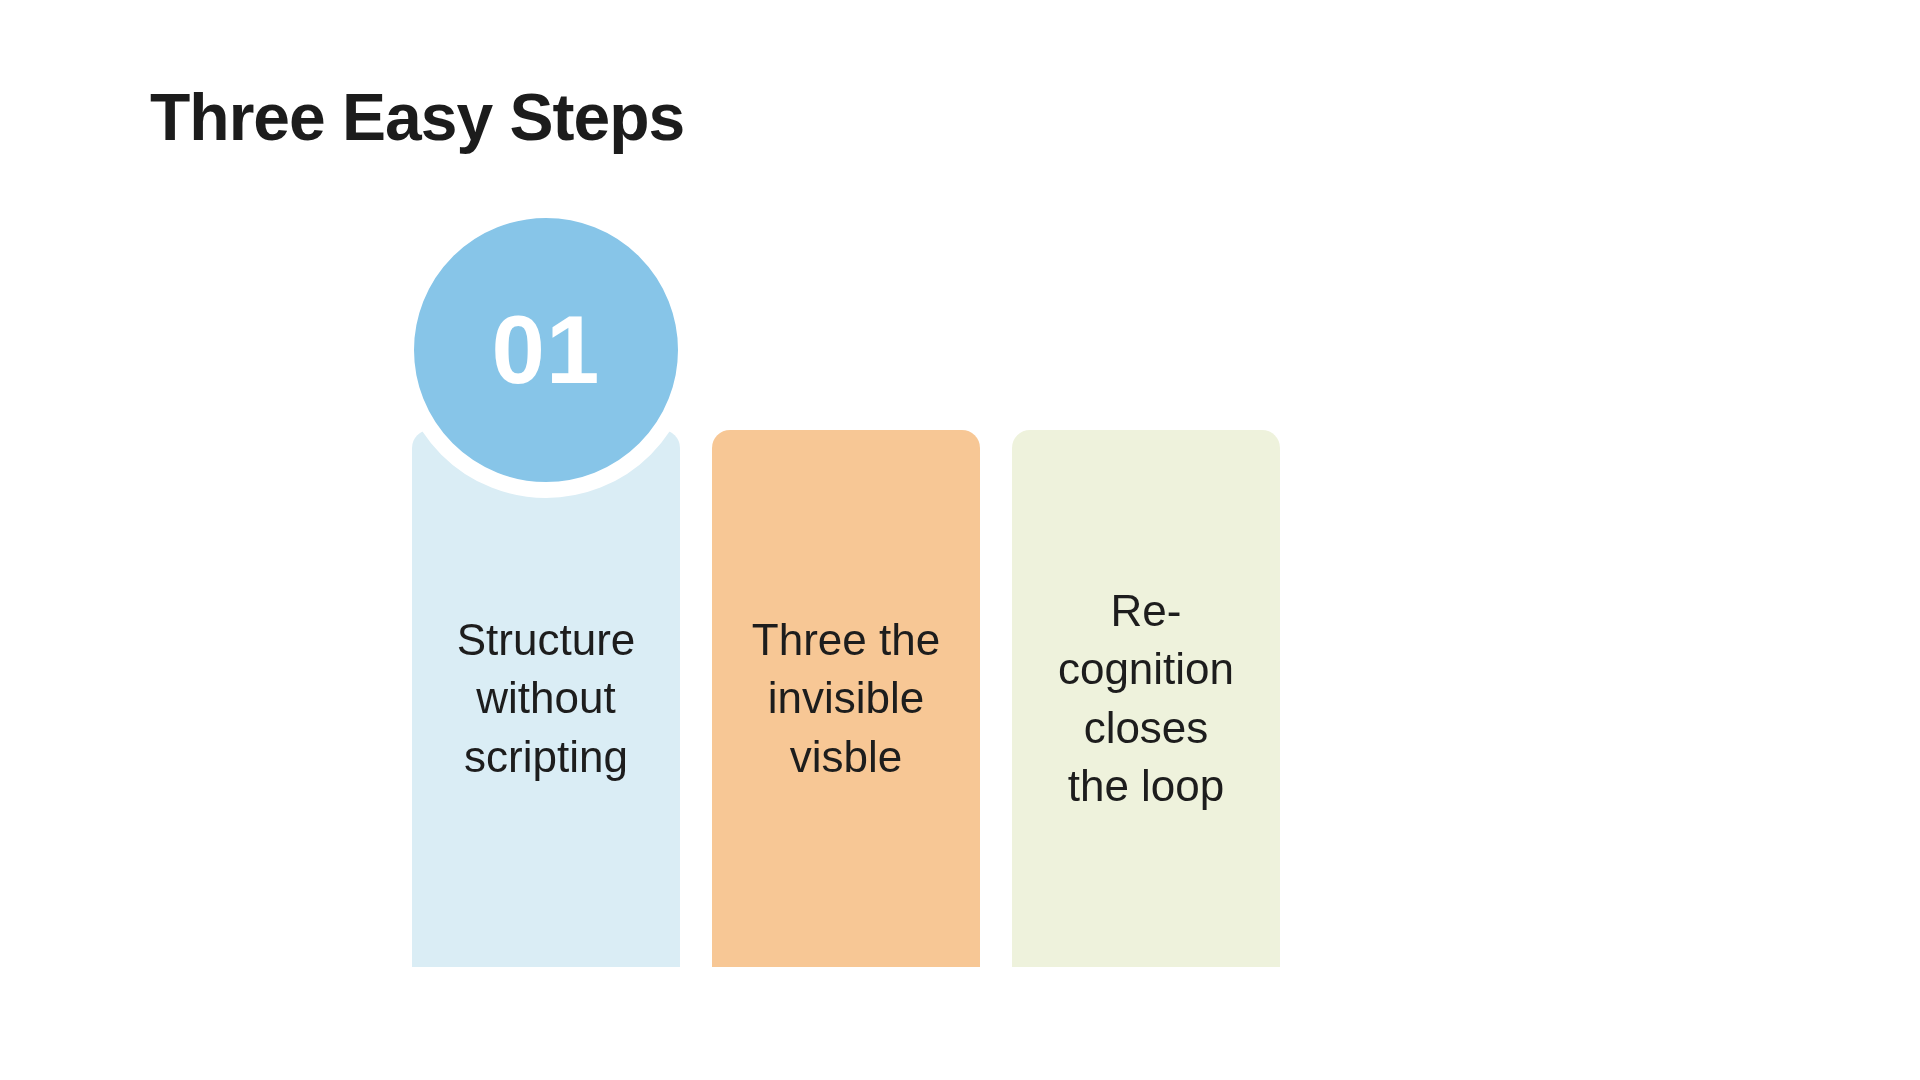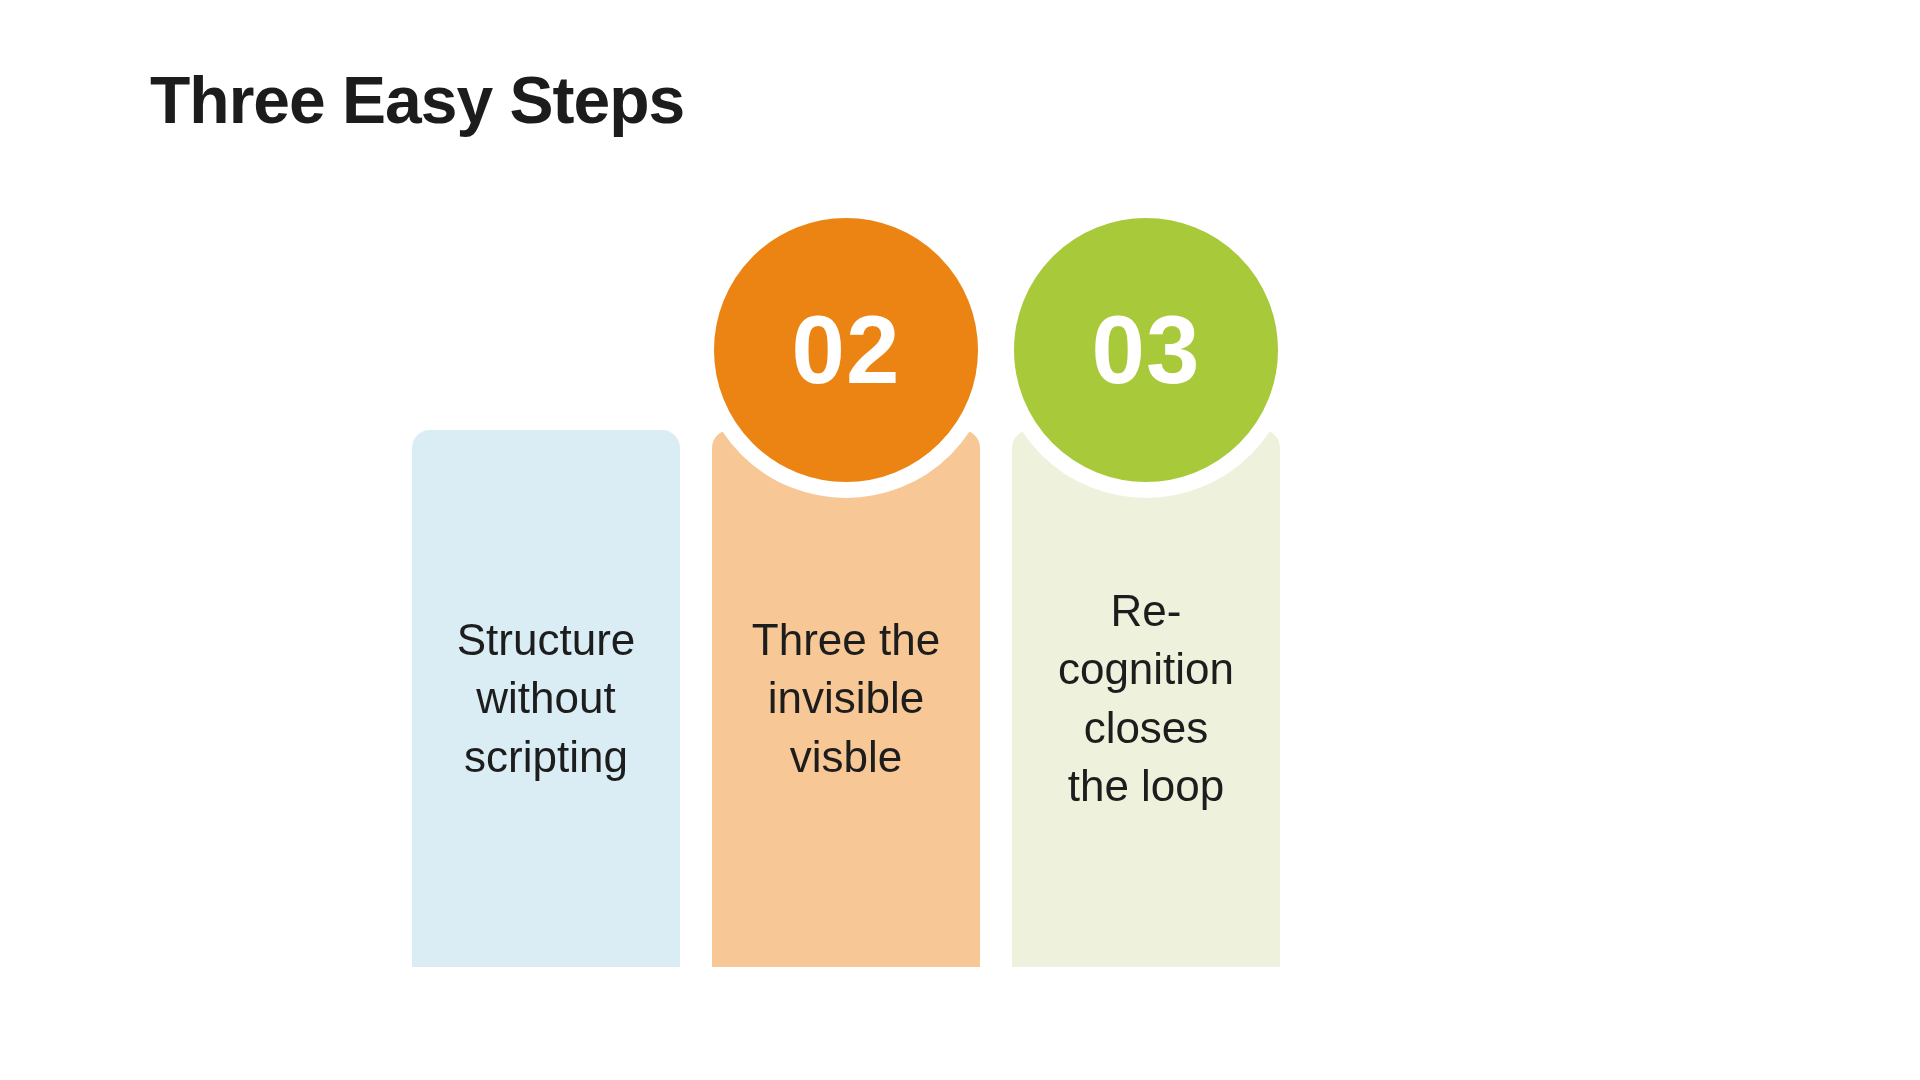"Three Easy Steps" .slide-title { top: 67px -> 84px }
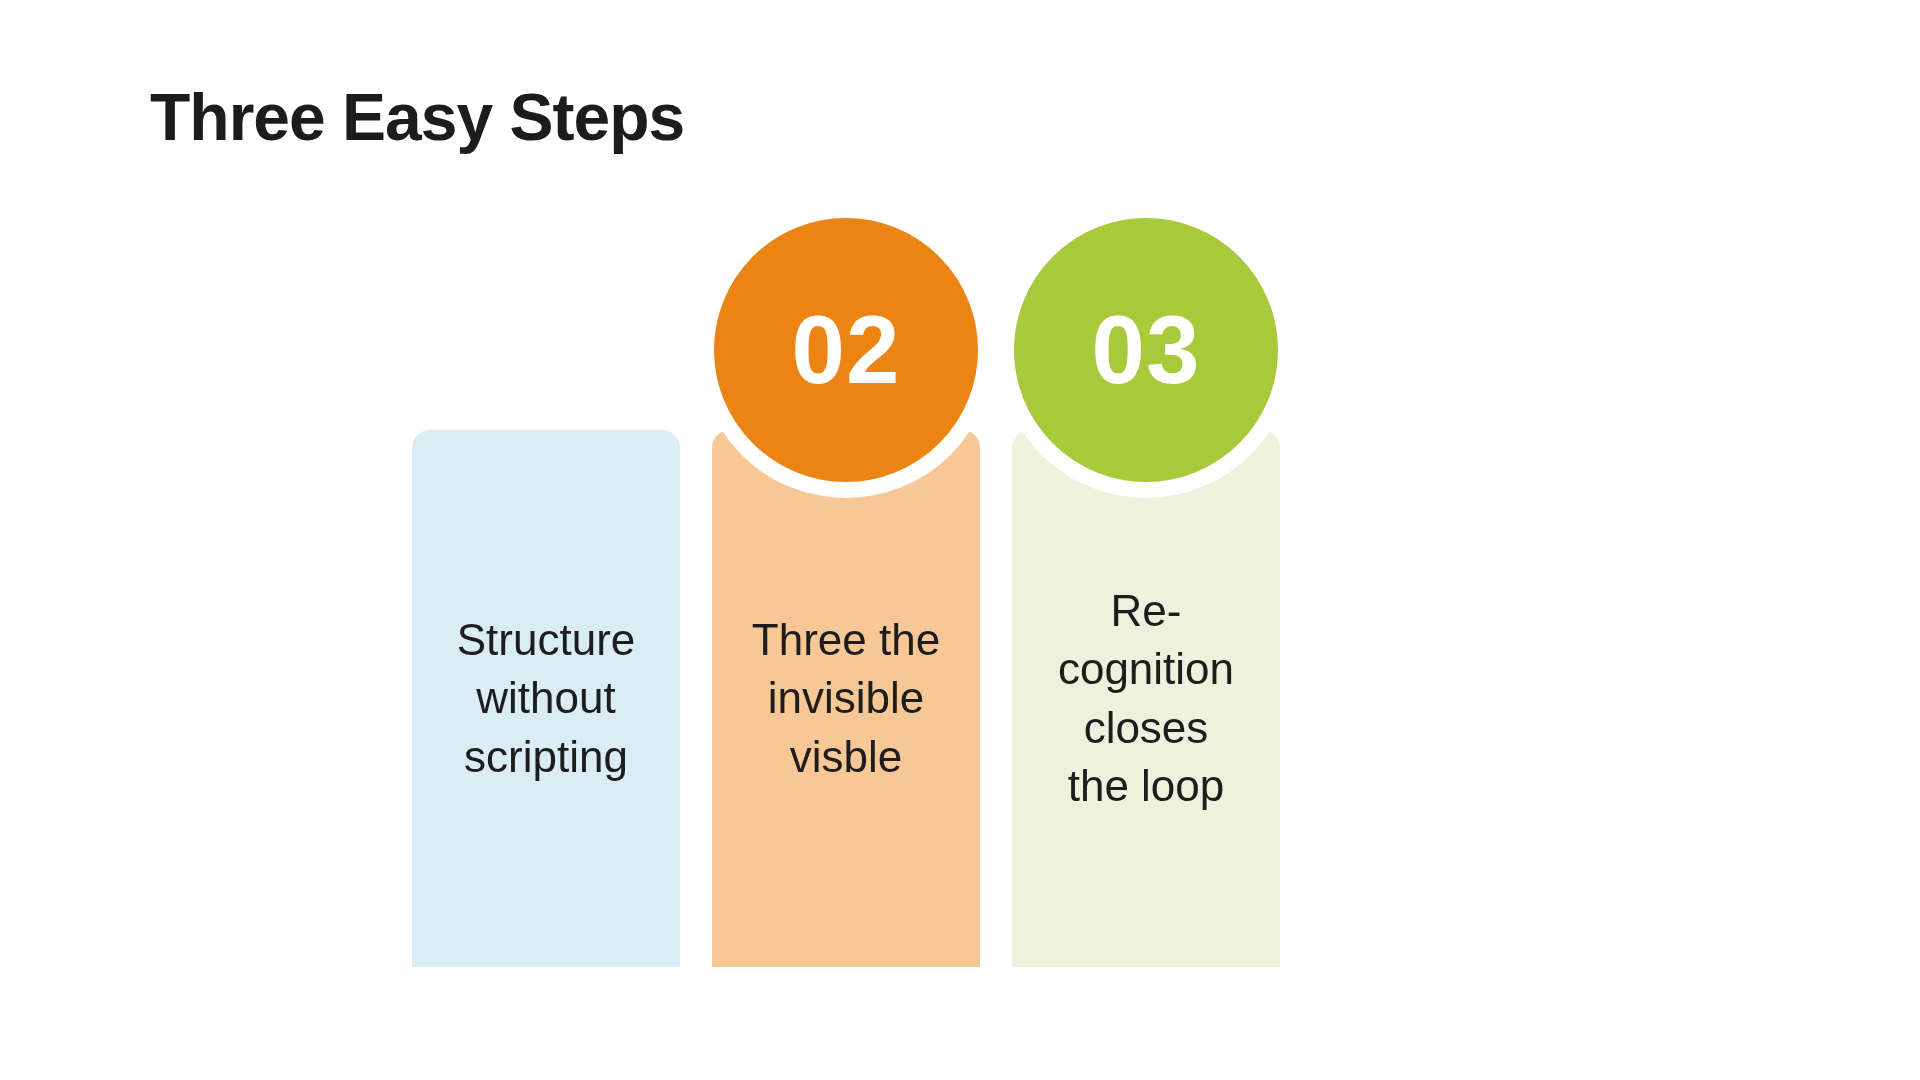"01" div.step-circle { html: none -> <div> <span>01</span> </div> }
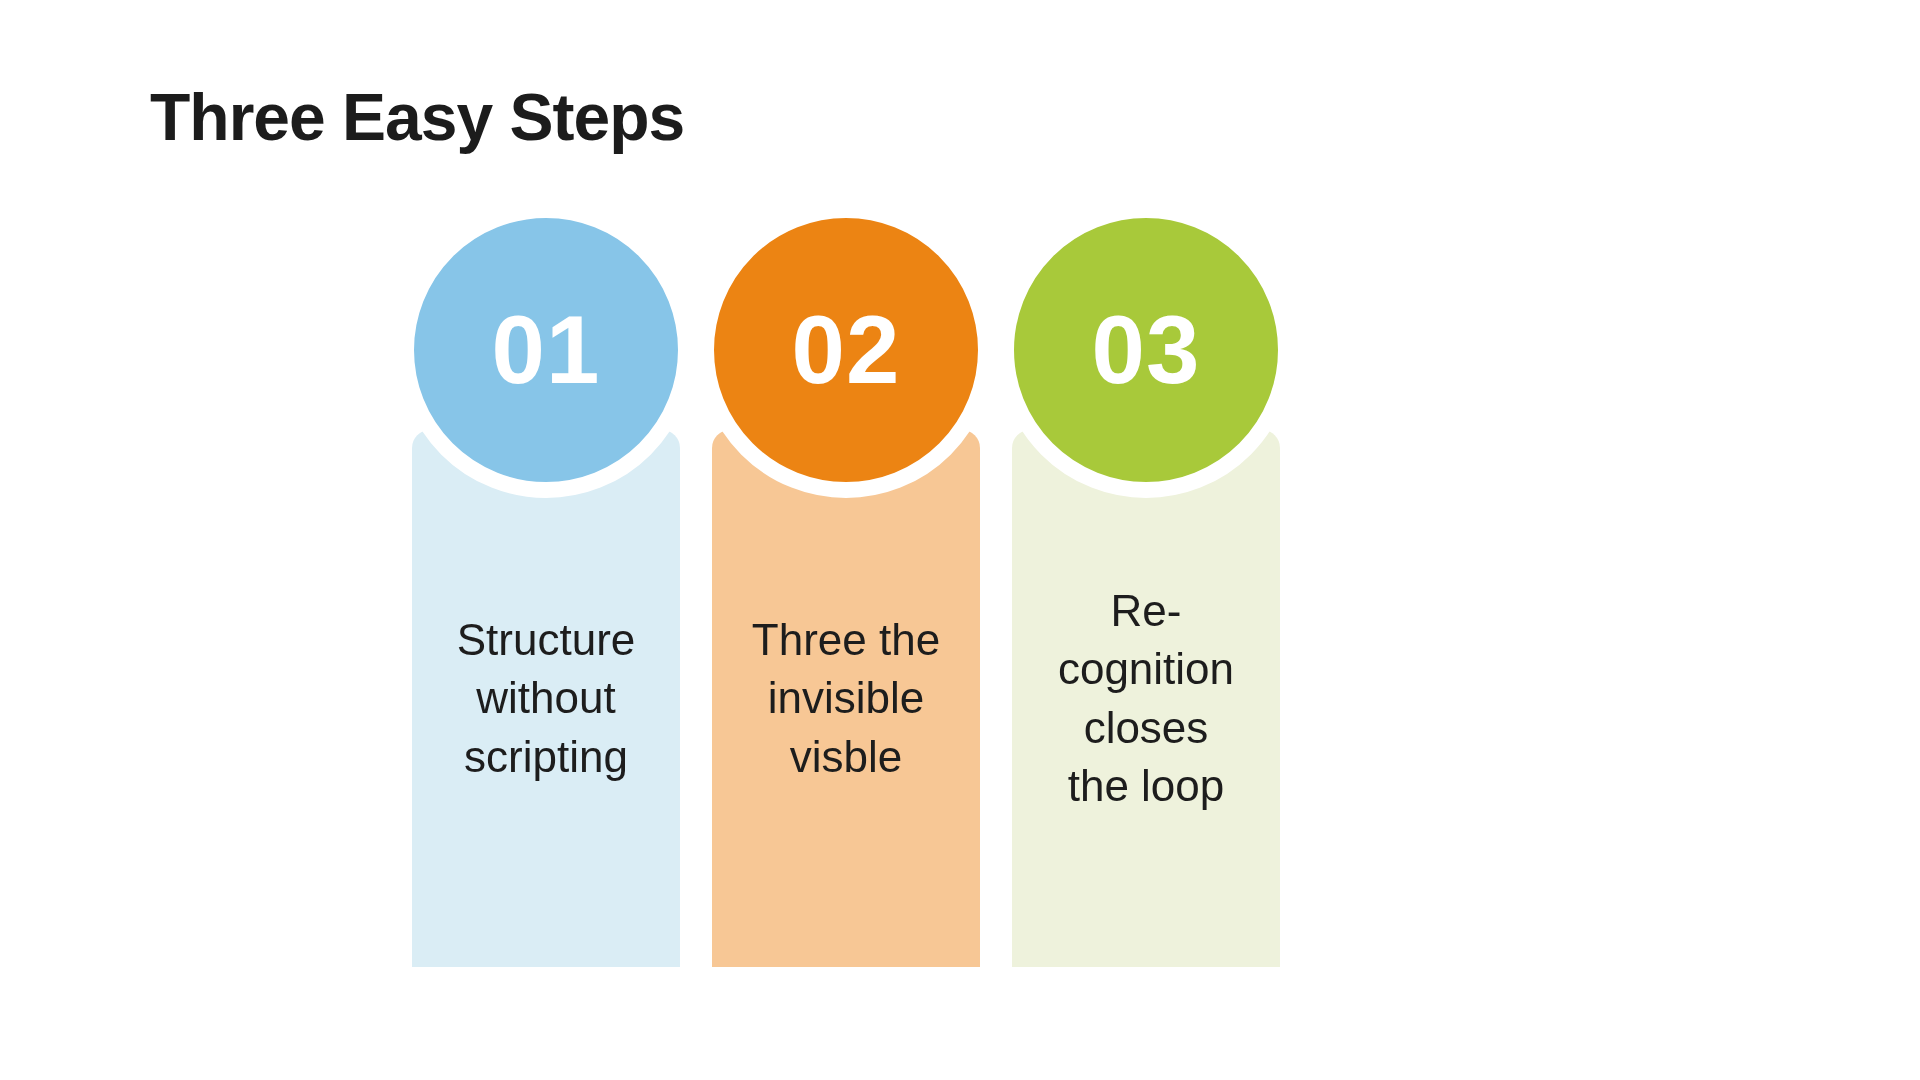"02" div.step-circle { html: <div> <span>02</span> </div> -> none }
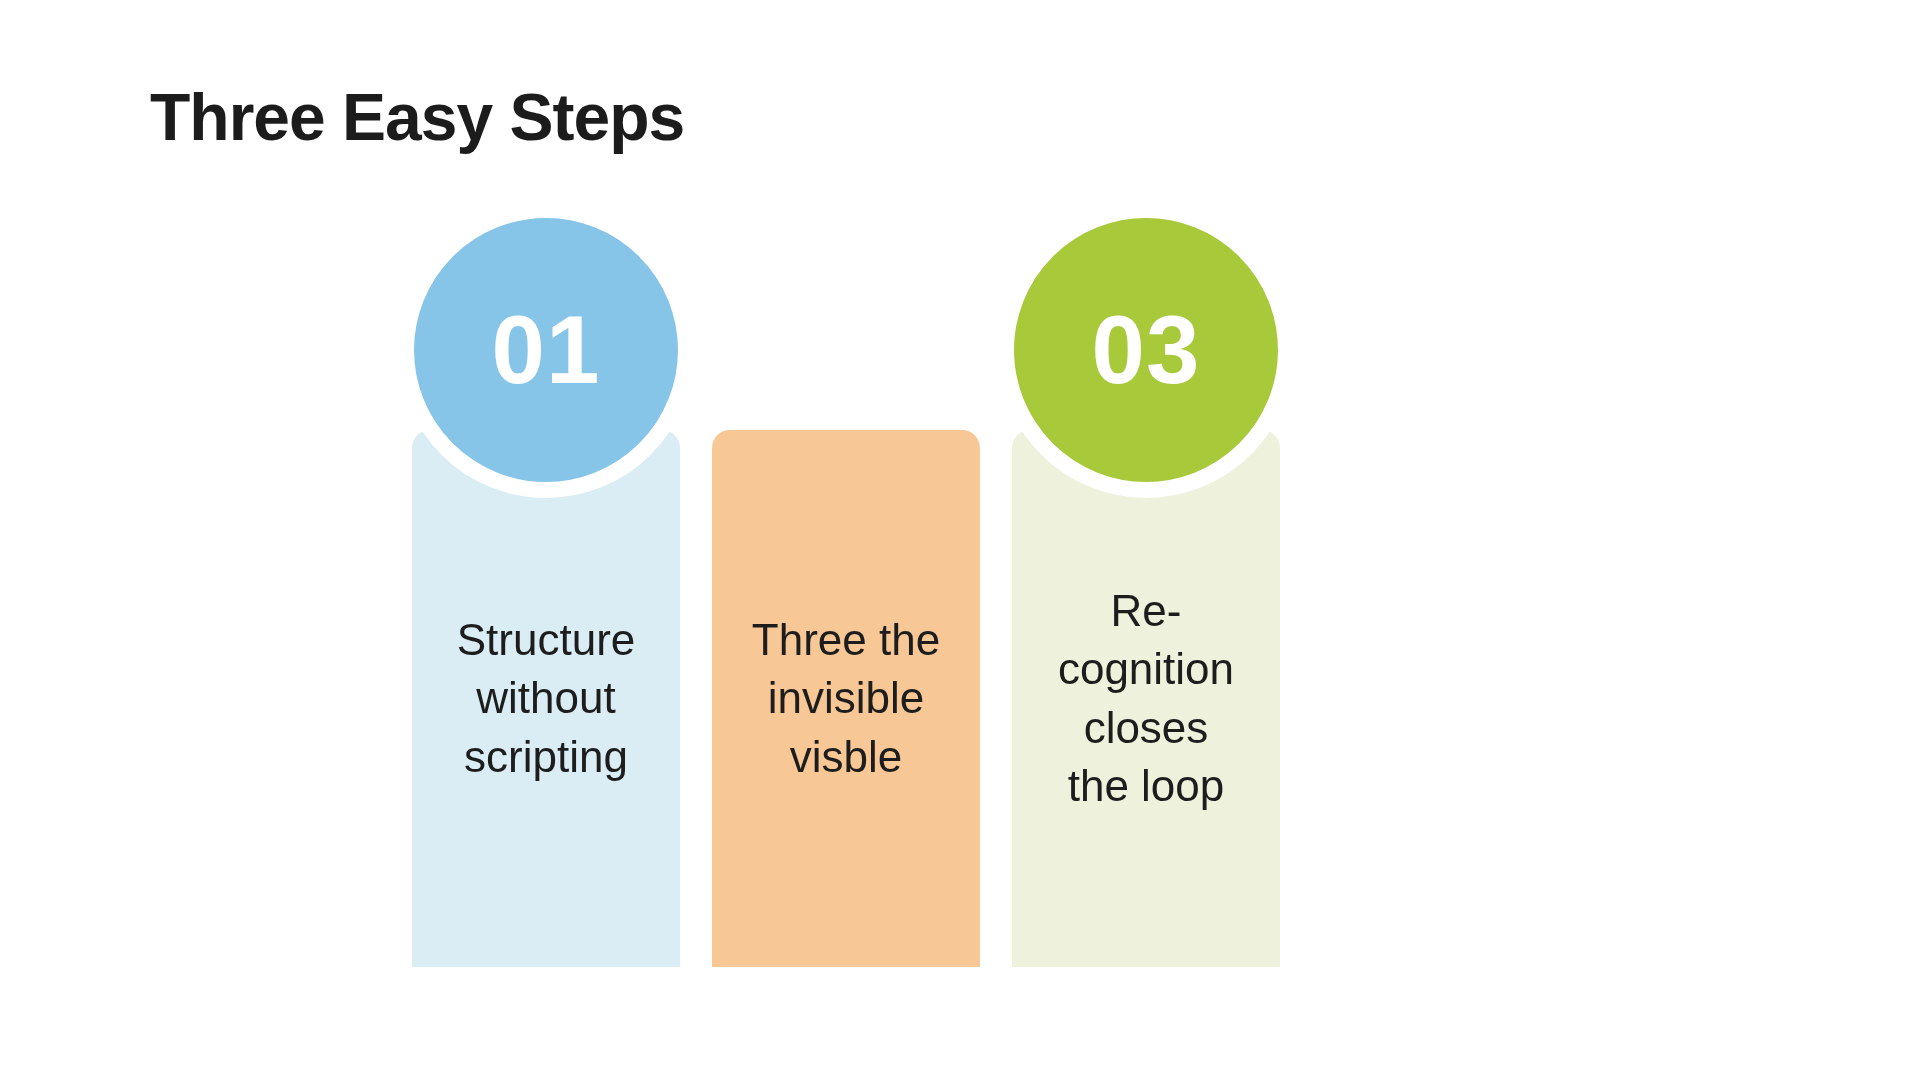"03" div.step-circle { html: <div> <span>03</span> </div> -> none }
